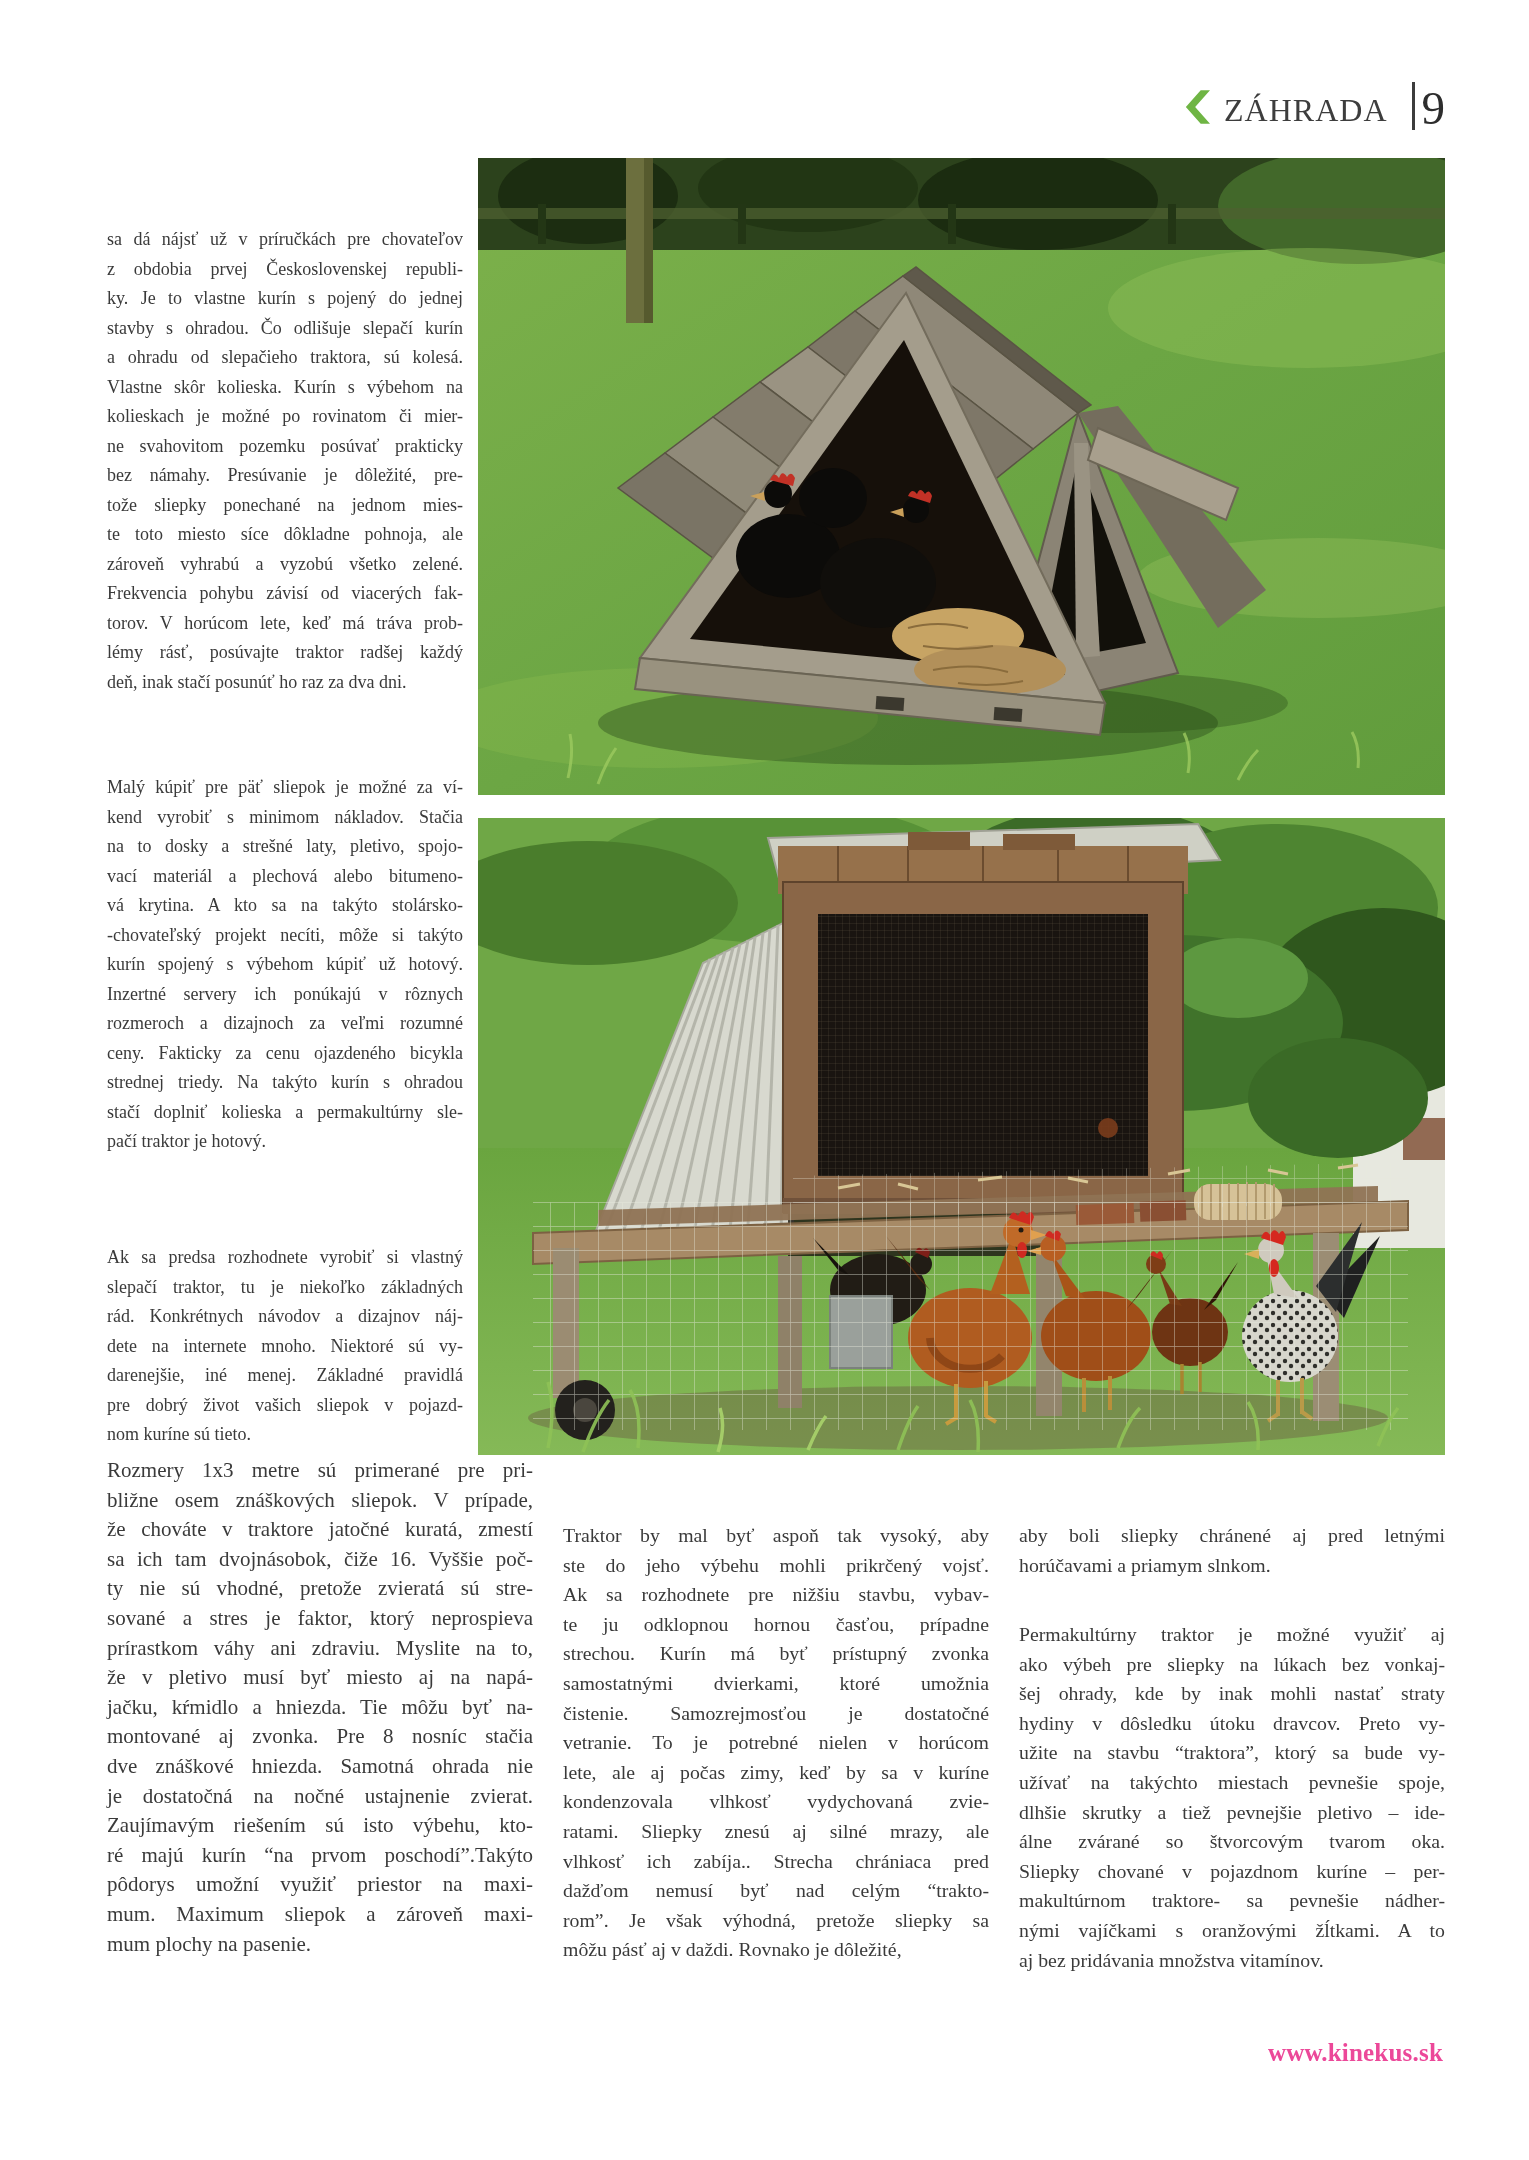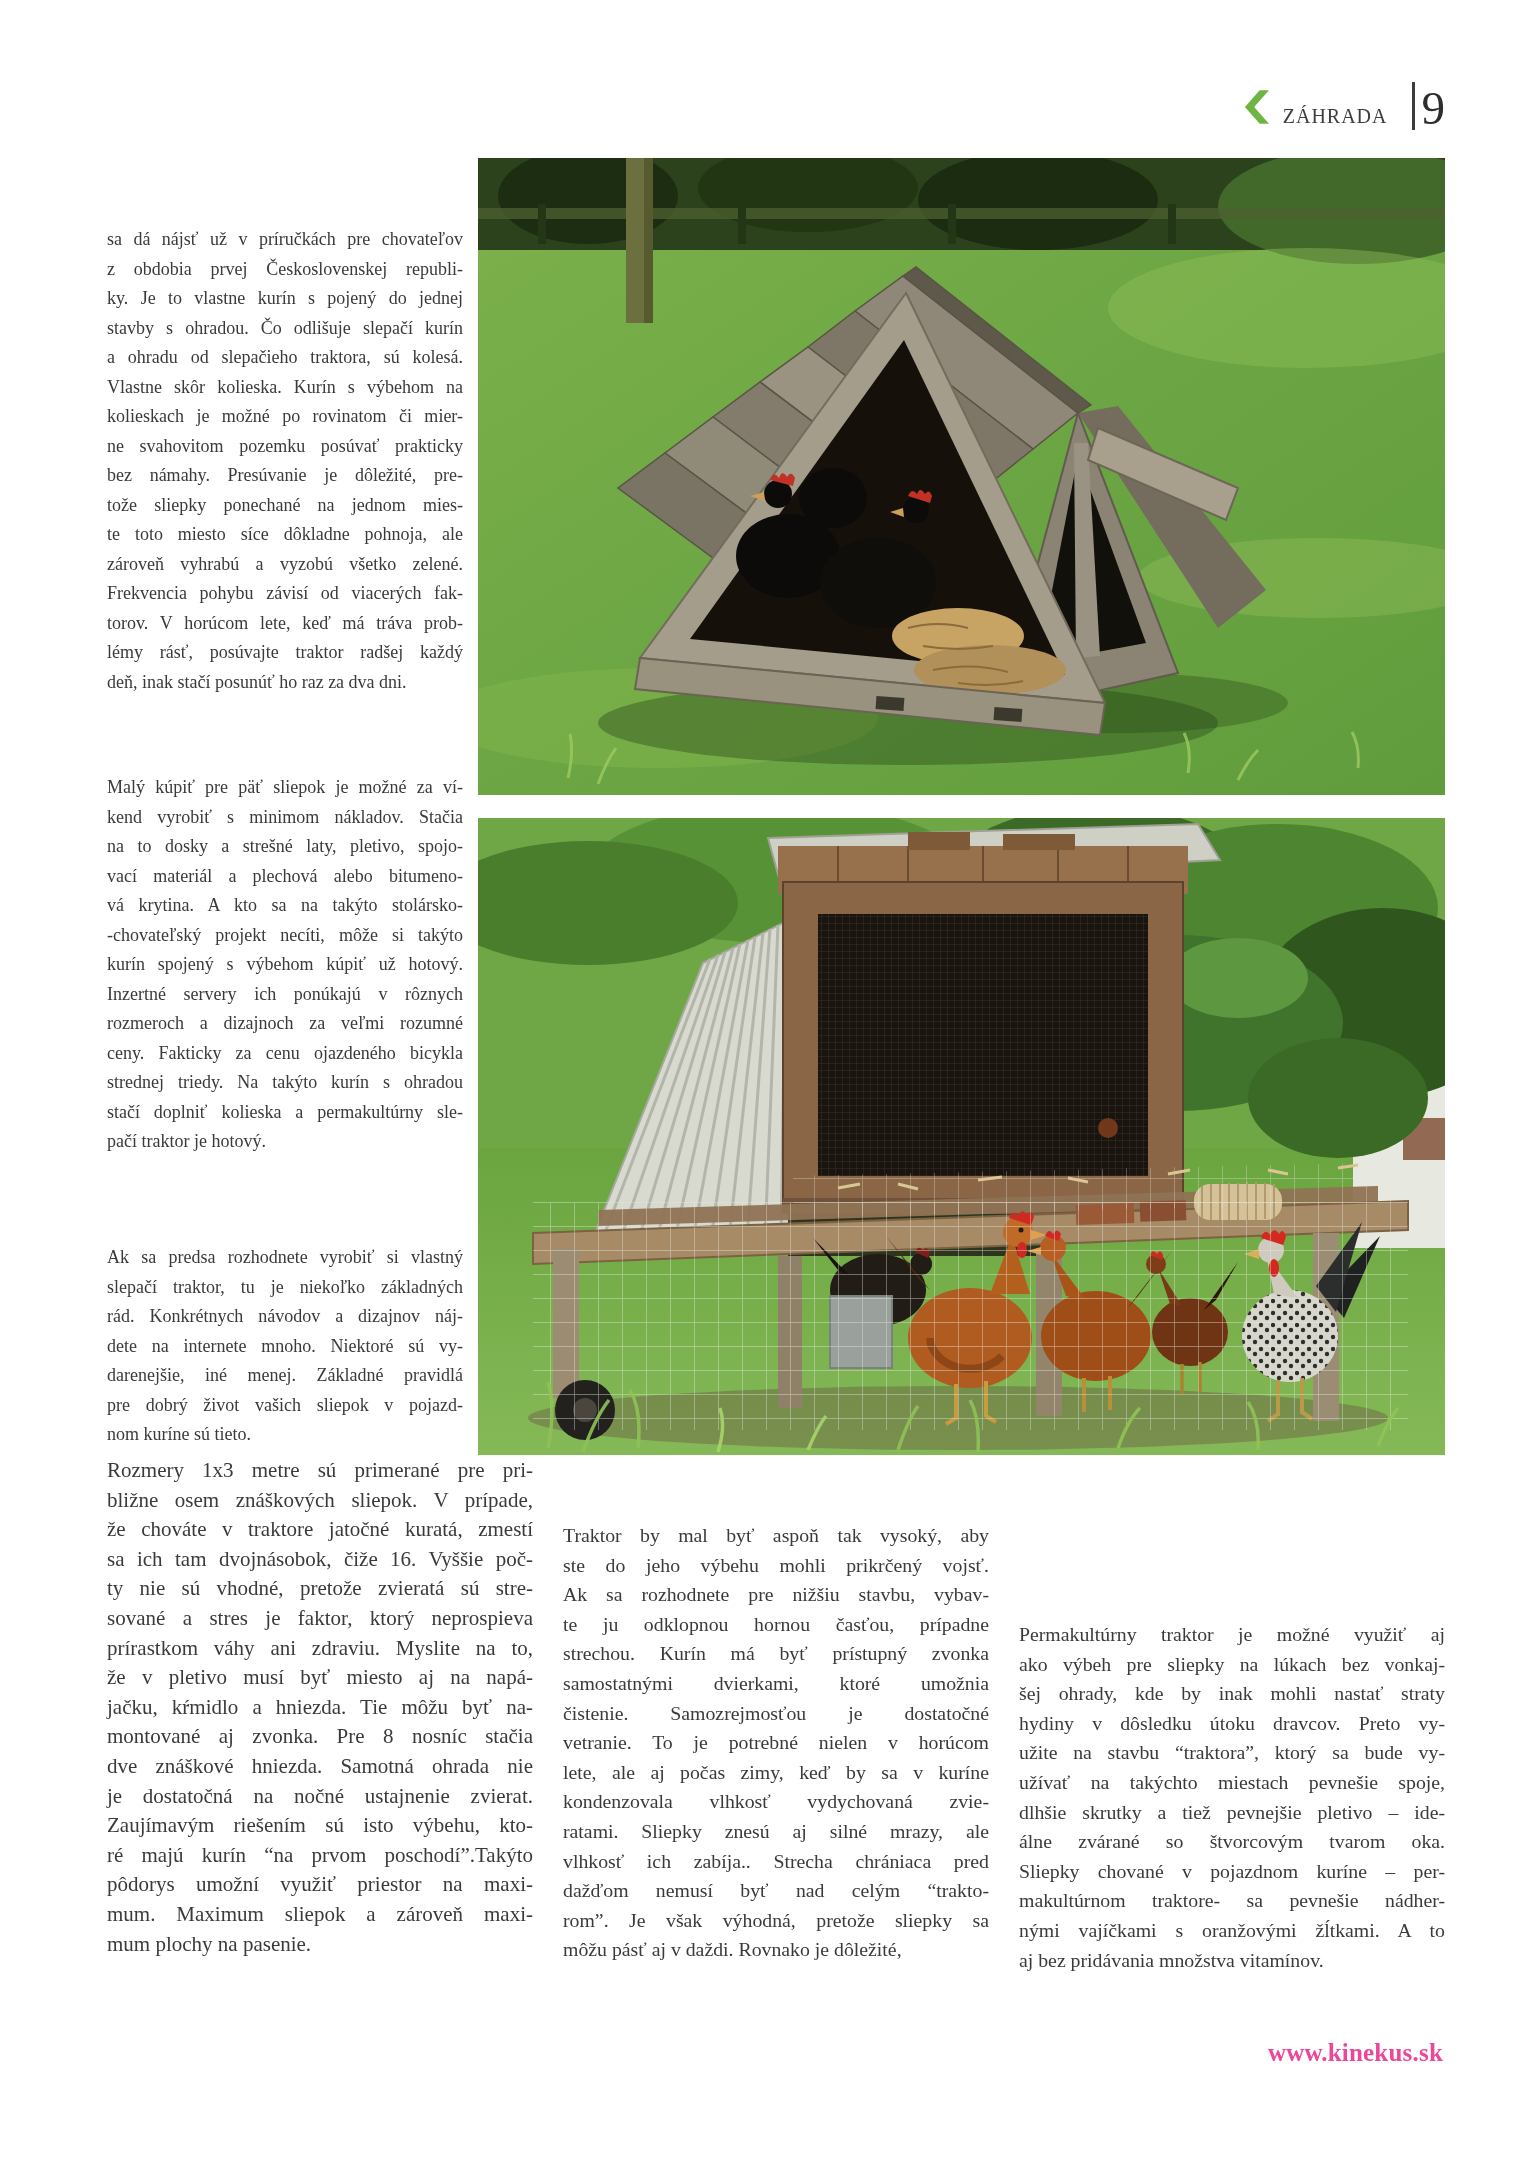"ZÁHRADA" .section-title { font-size: 20px -> 32px }
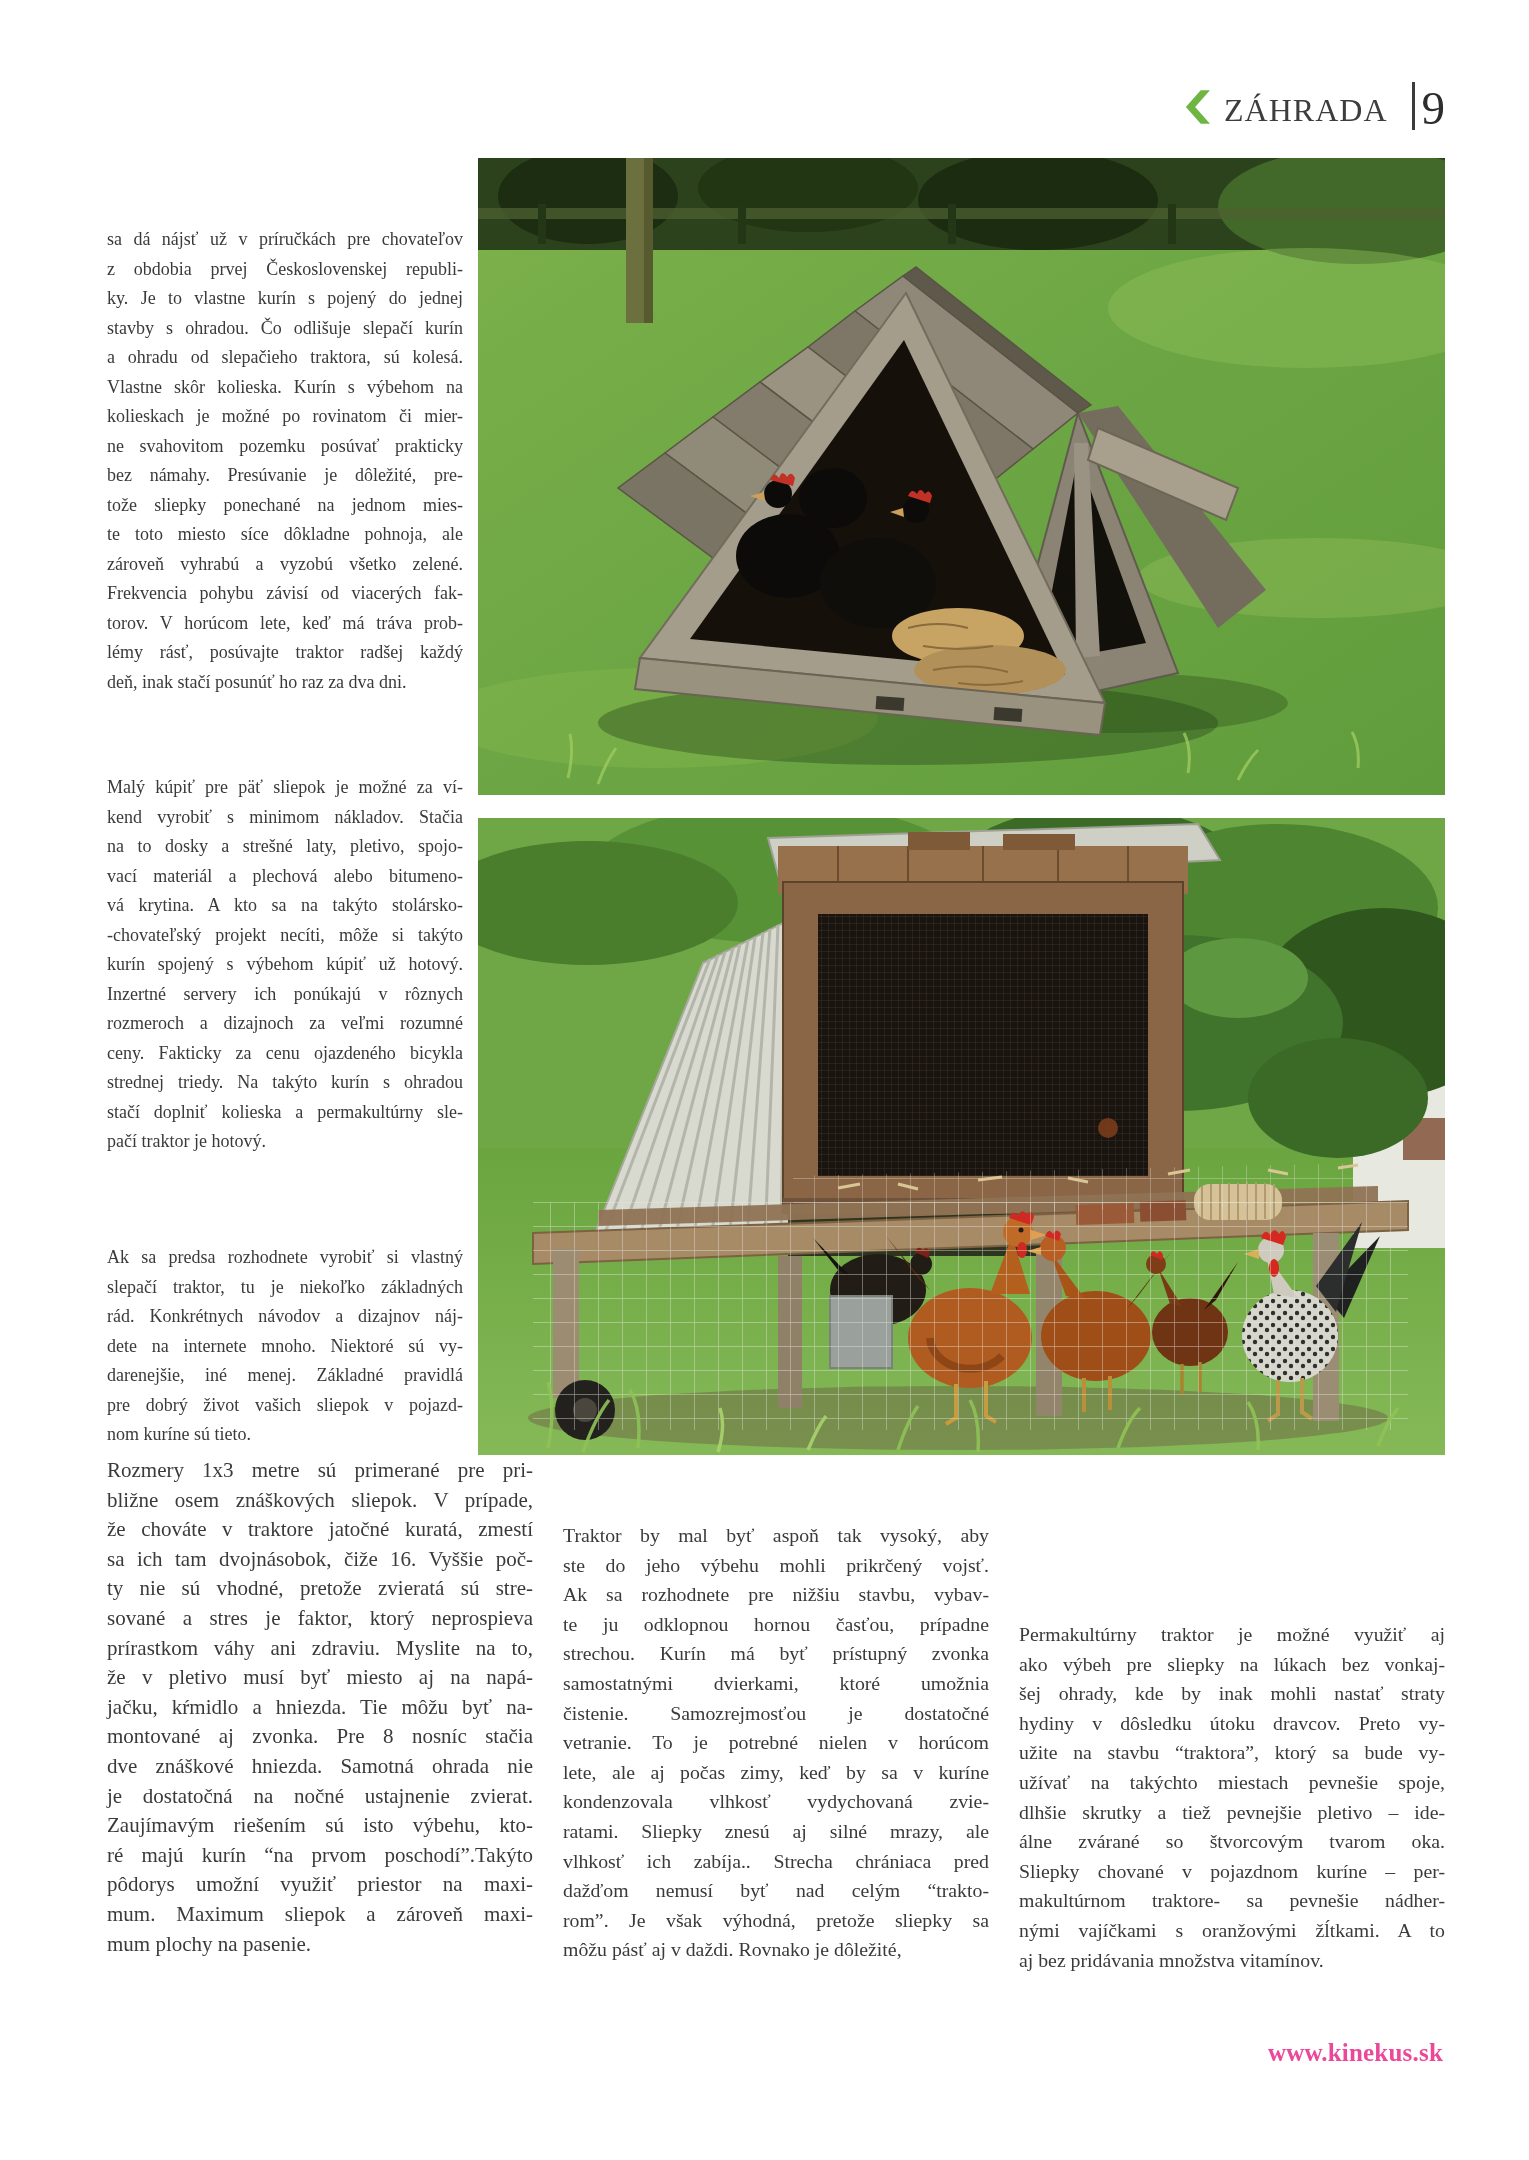"aby boli sliepky chránené aj" div.para { html: none -> <div> <div>aby boli sliepky chránené aj pred letnými</div> <div>horúčavami a priamym slnkom.</div> </div> }
